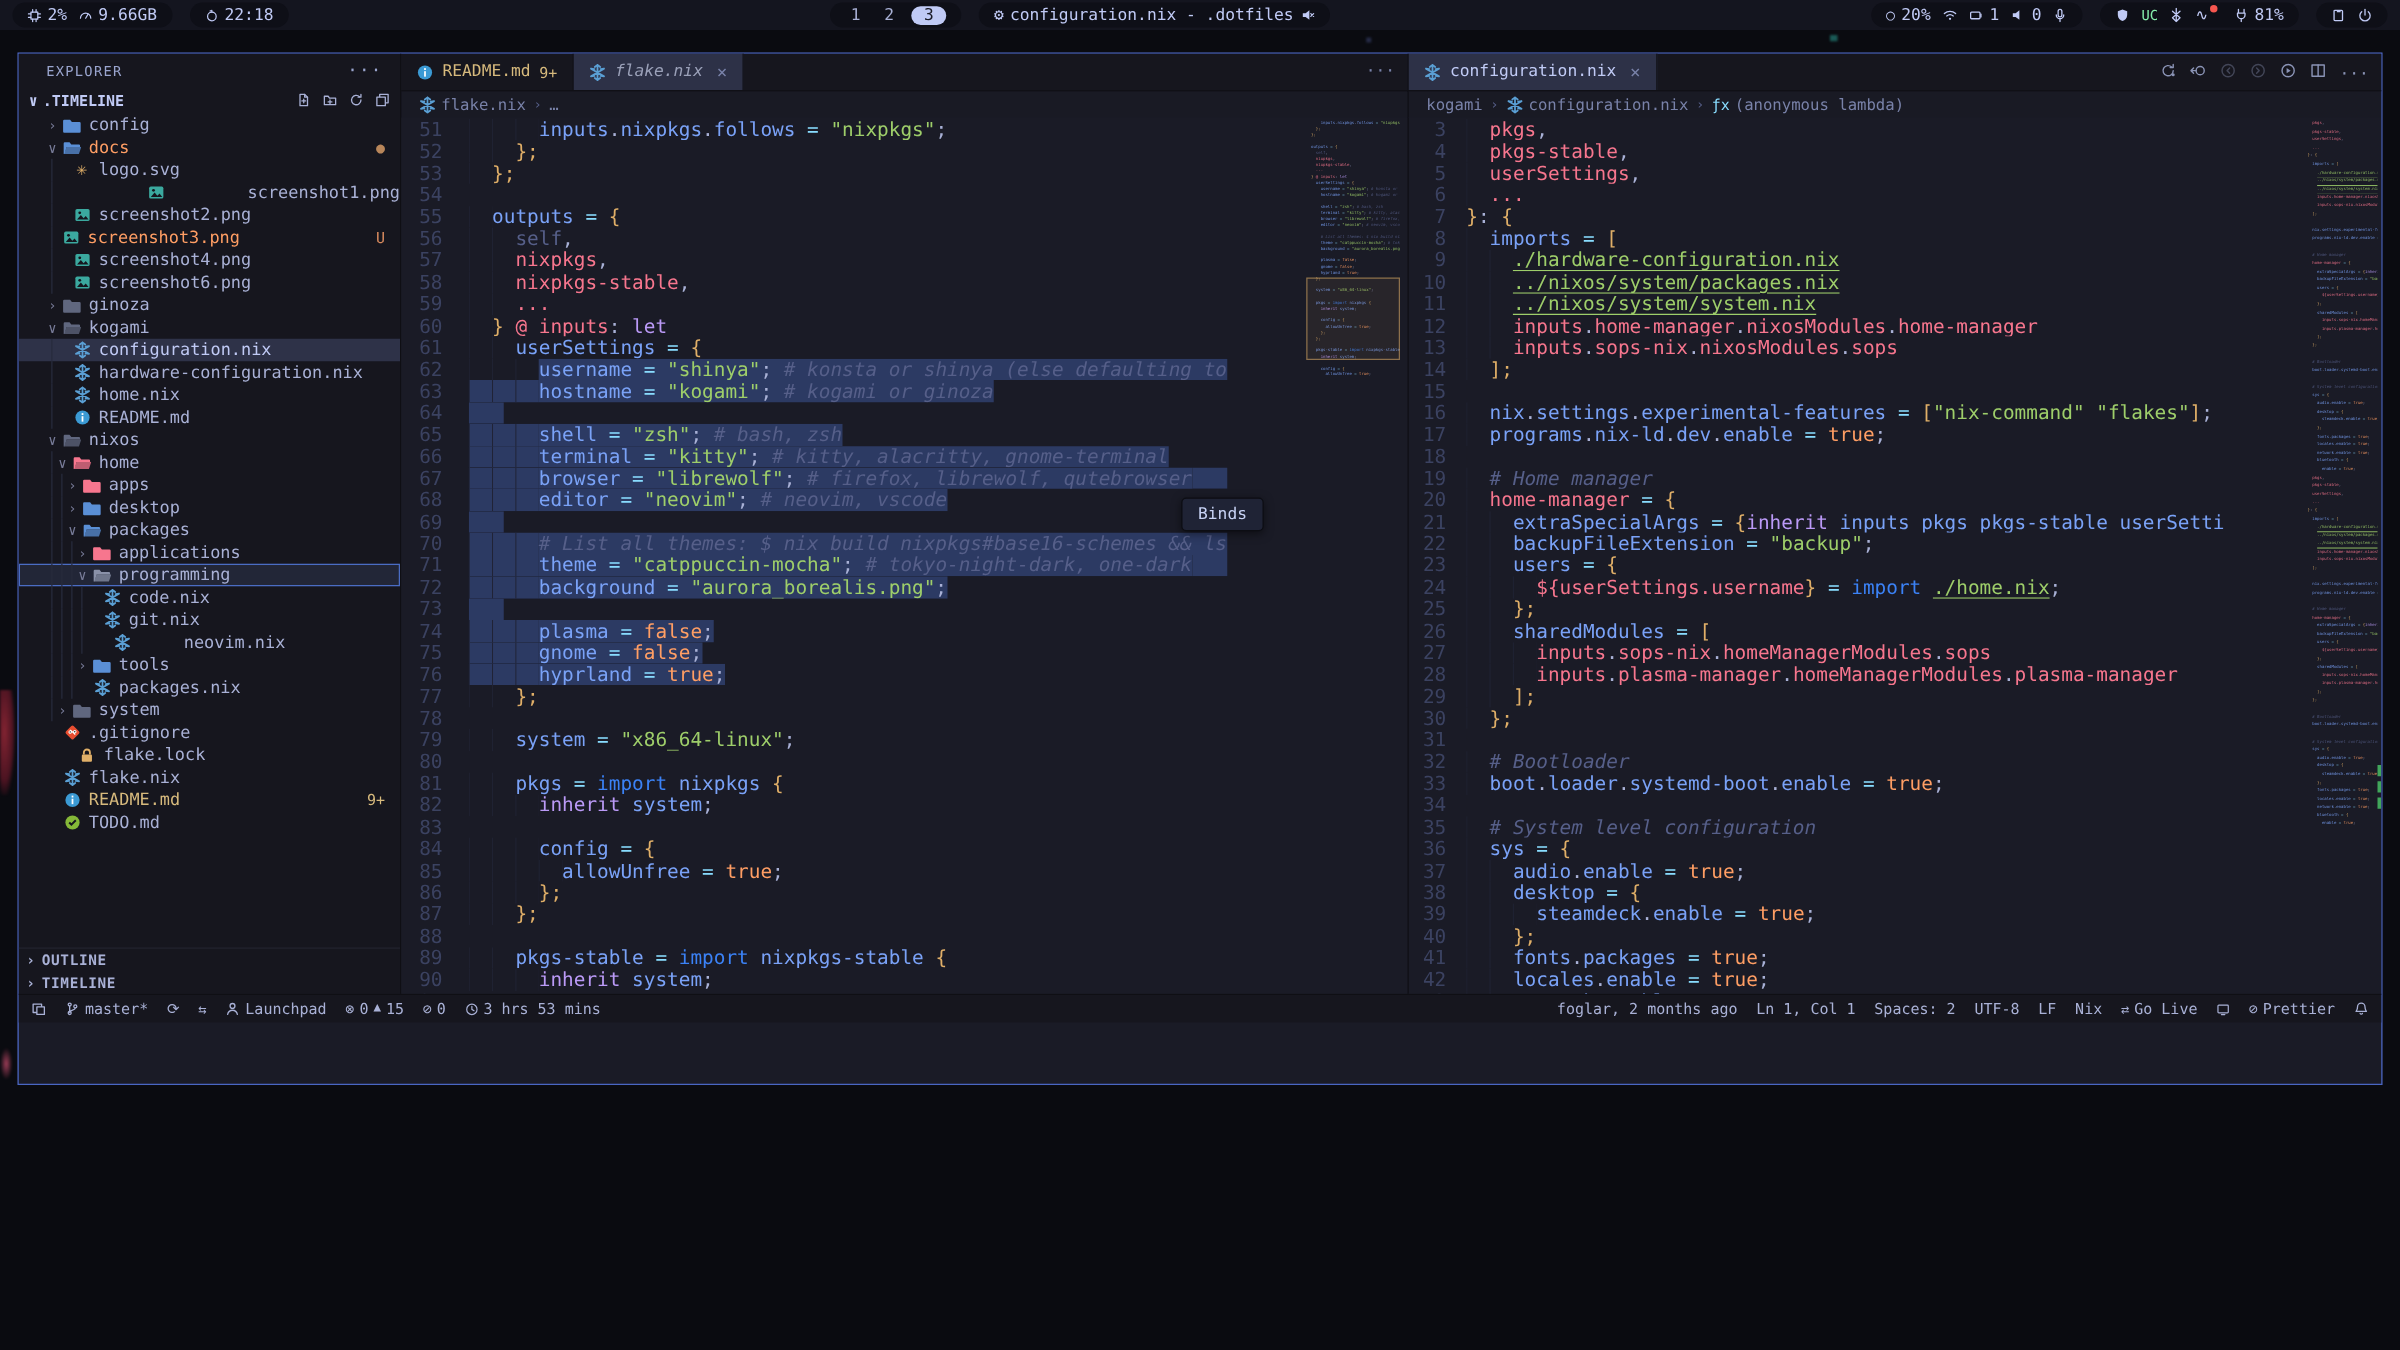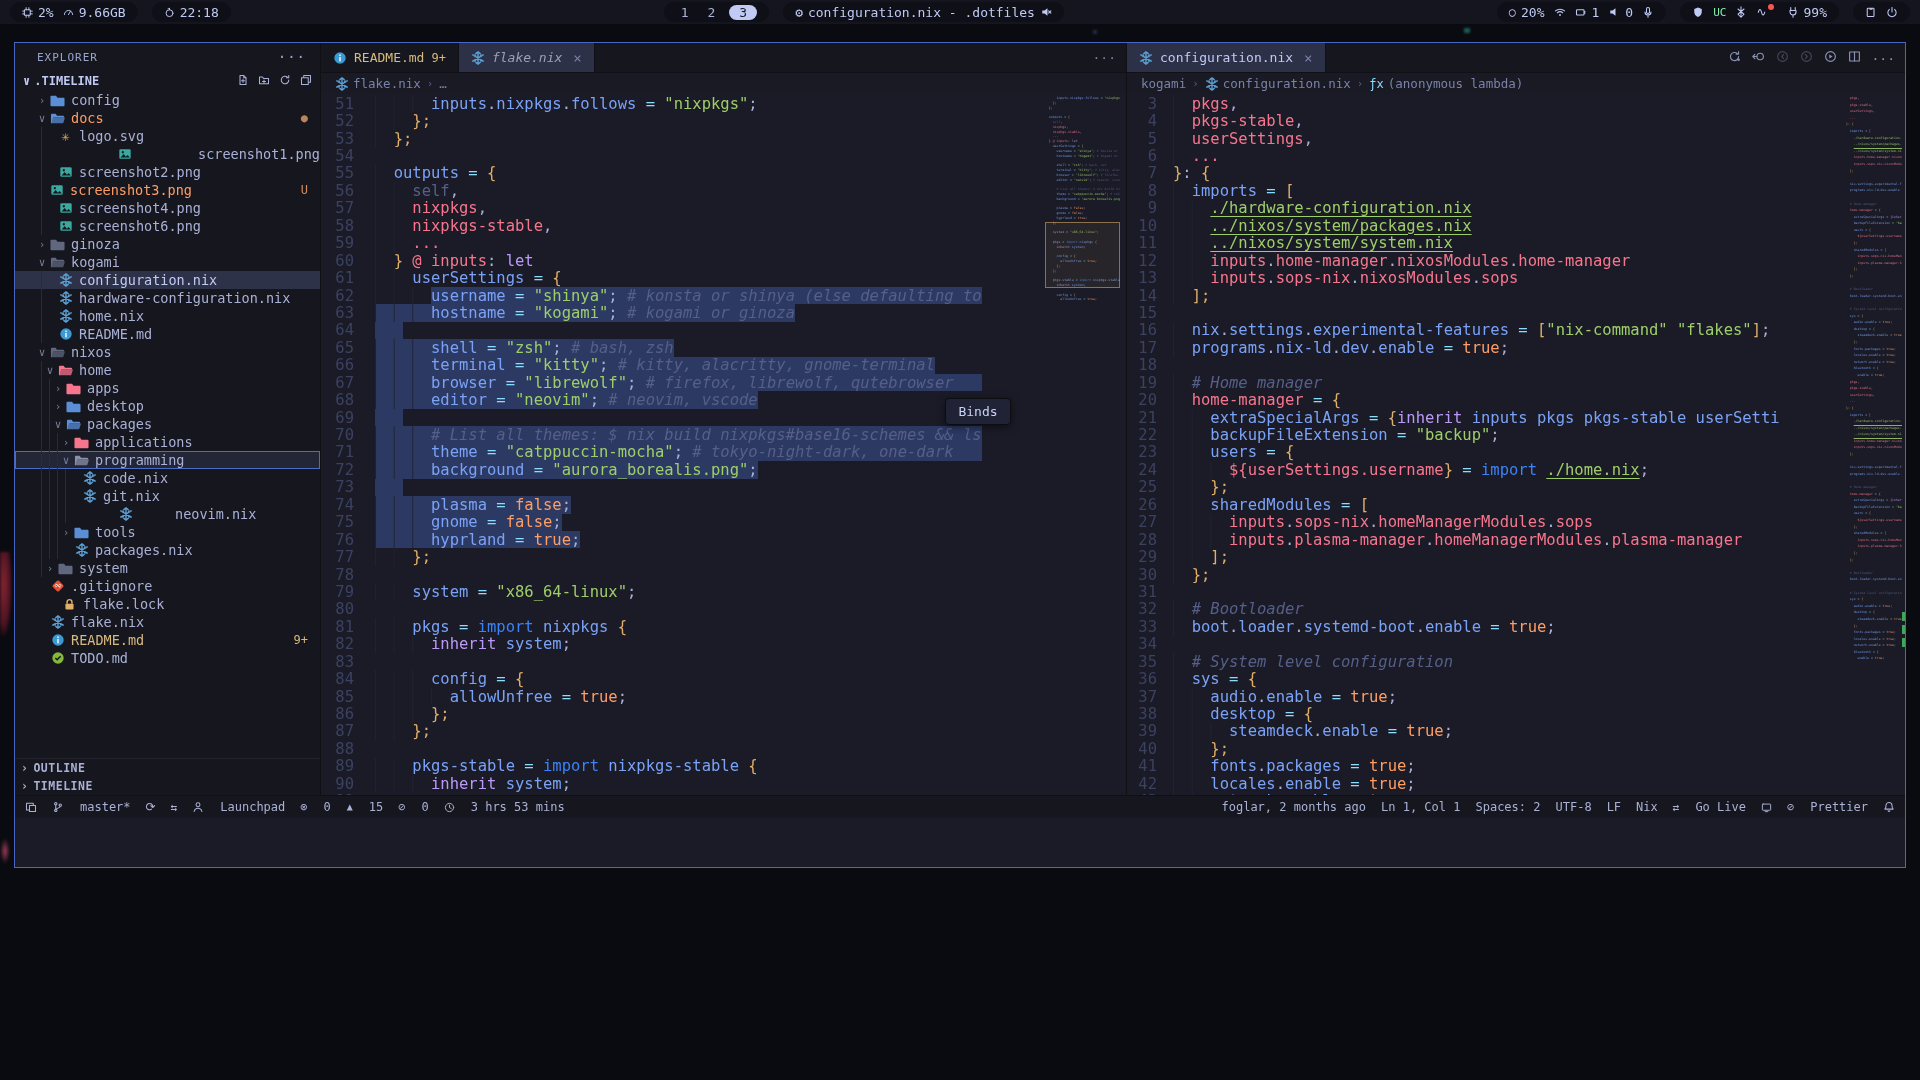"99%" span { text: 99% -> 81% }
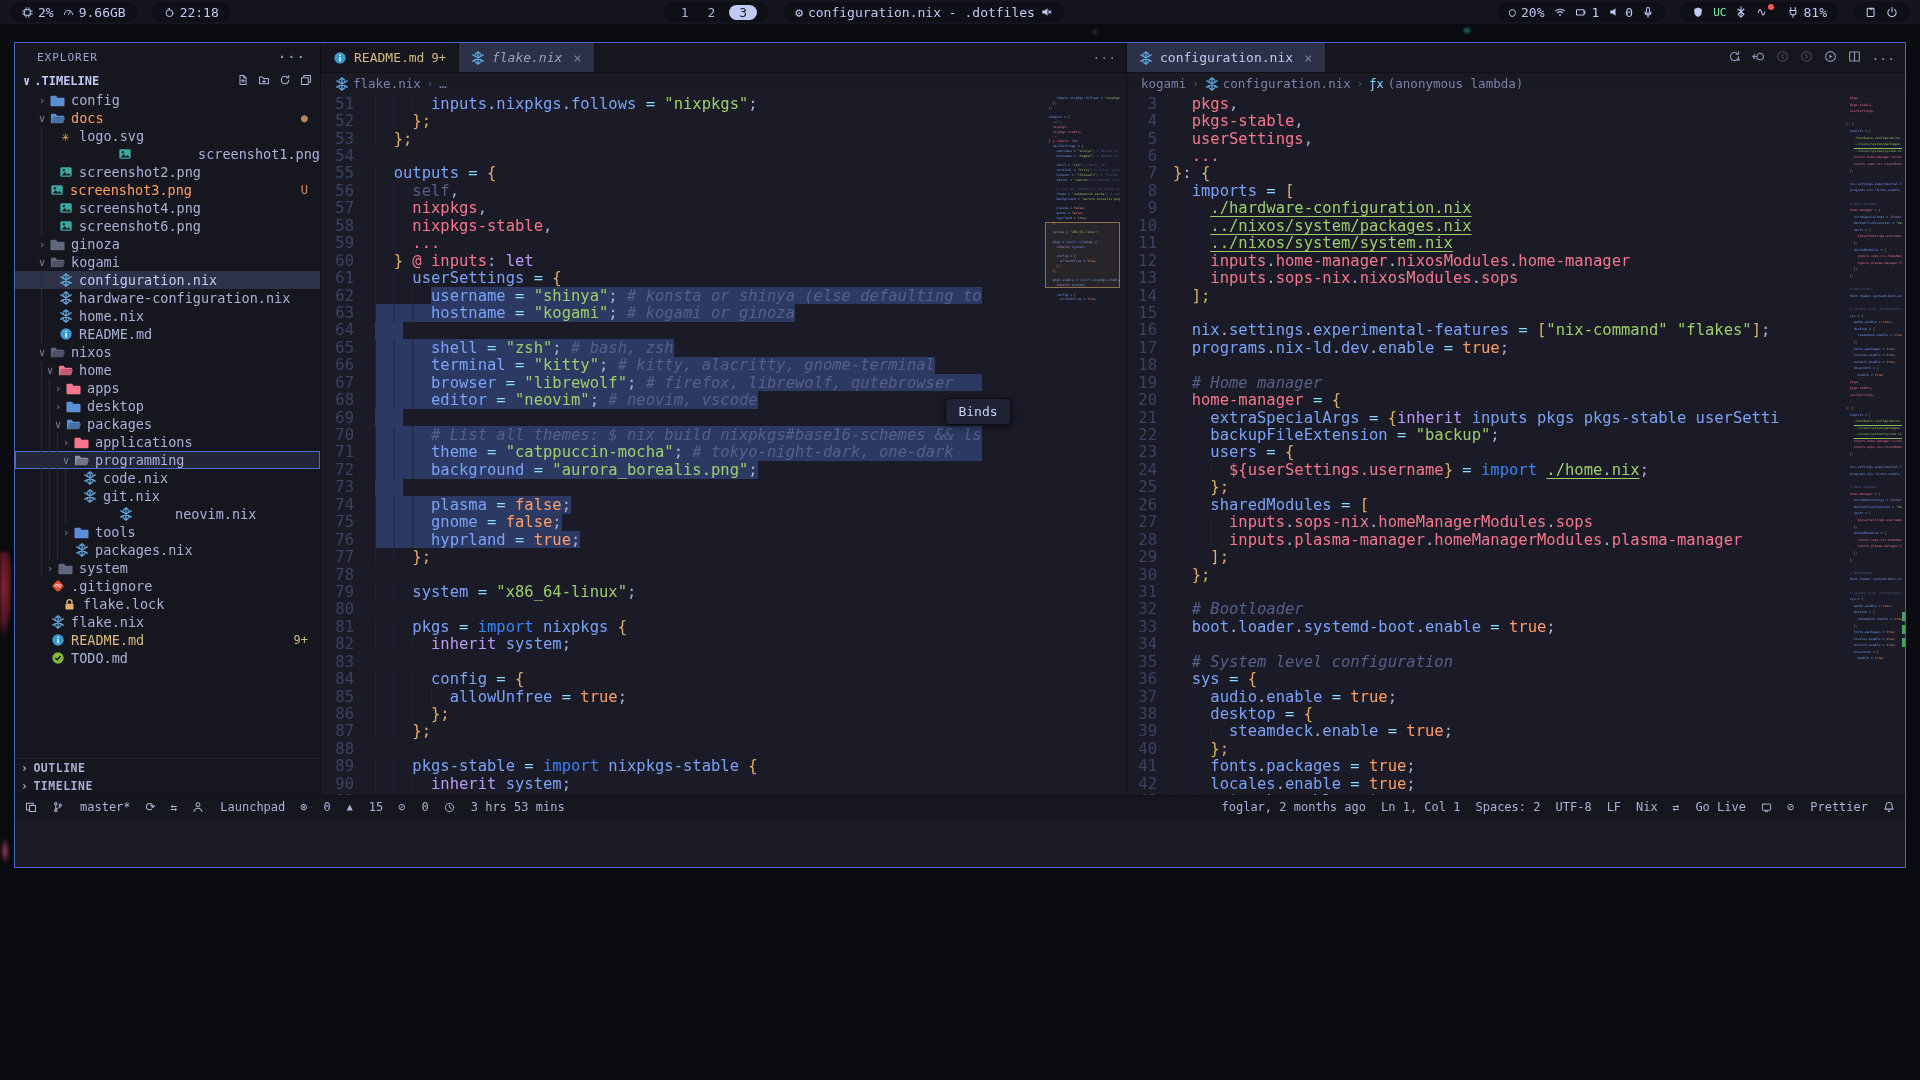"neovim.nix" div.trow { padding-left: 52px -> 24px }
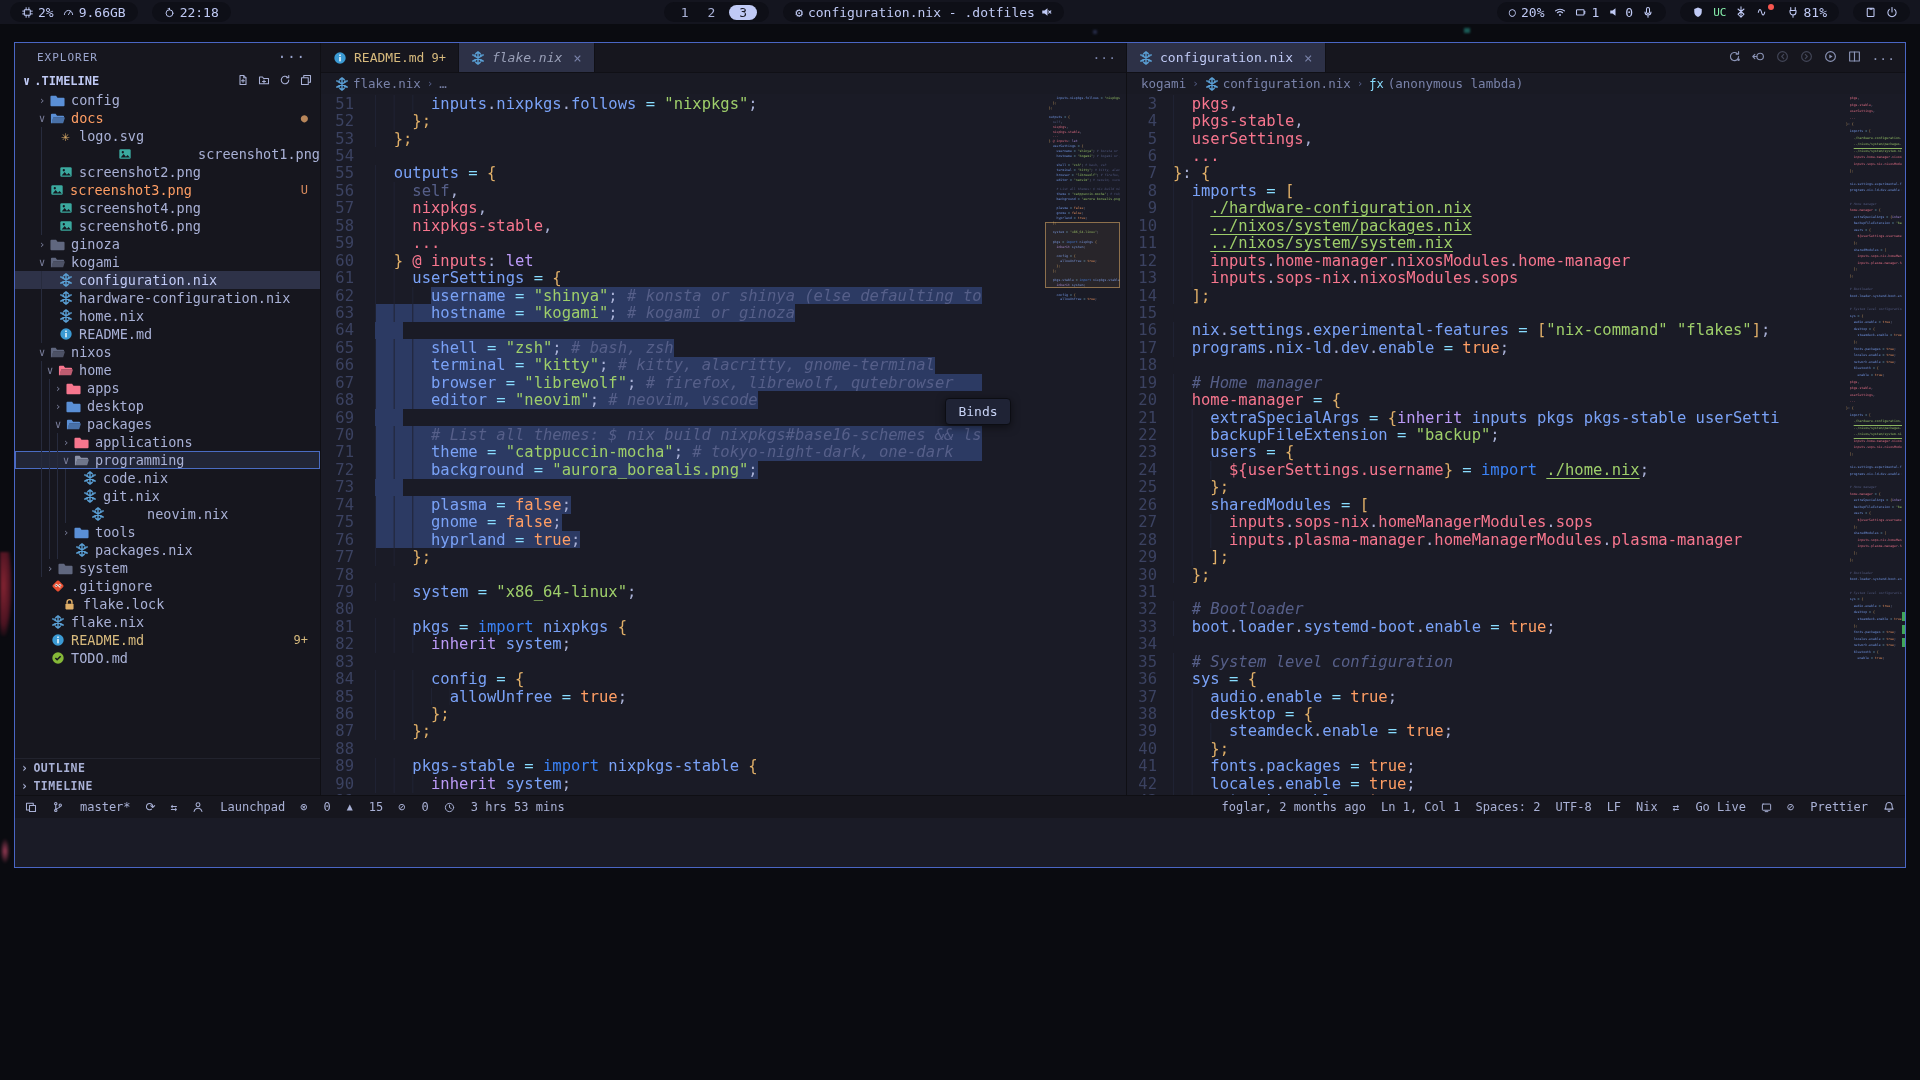"master*" .sb-item { gap: 16px -> 4px }
